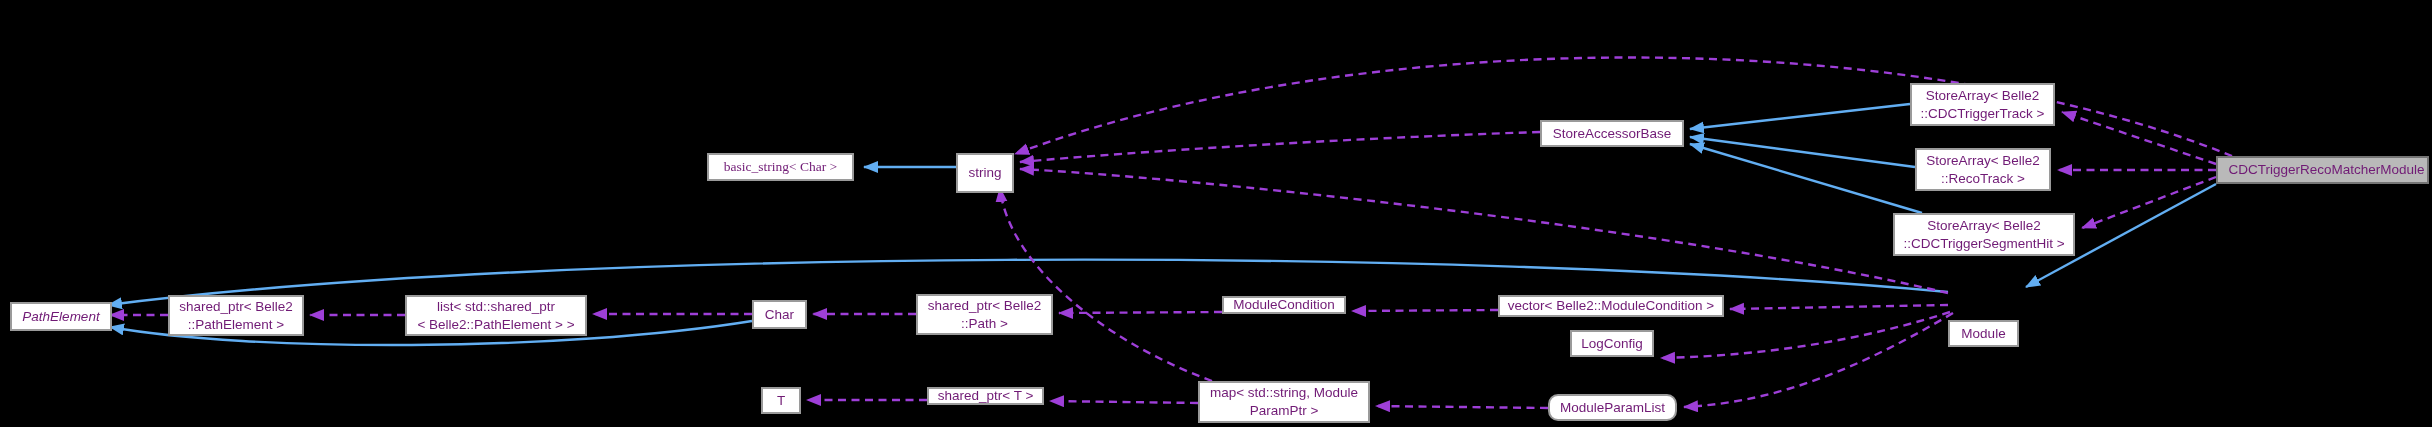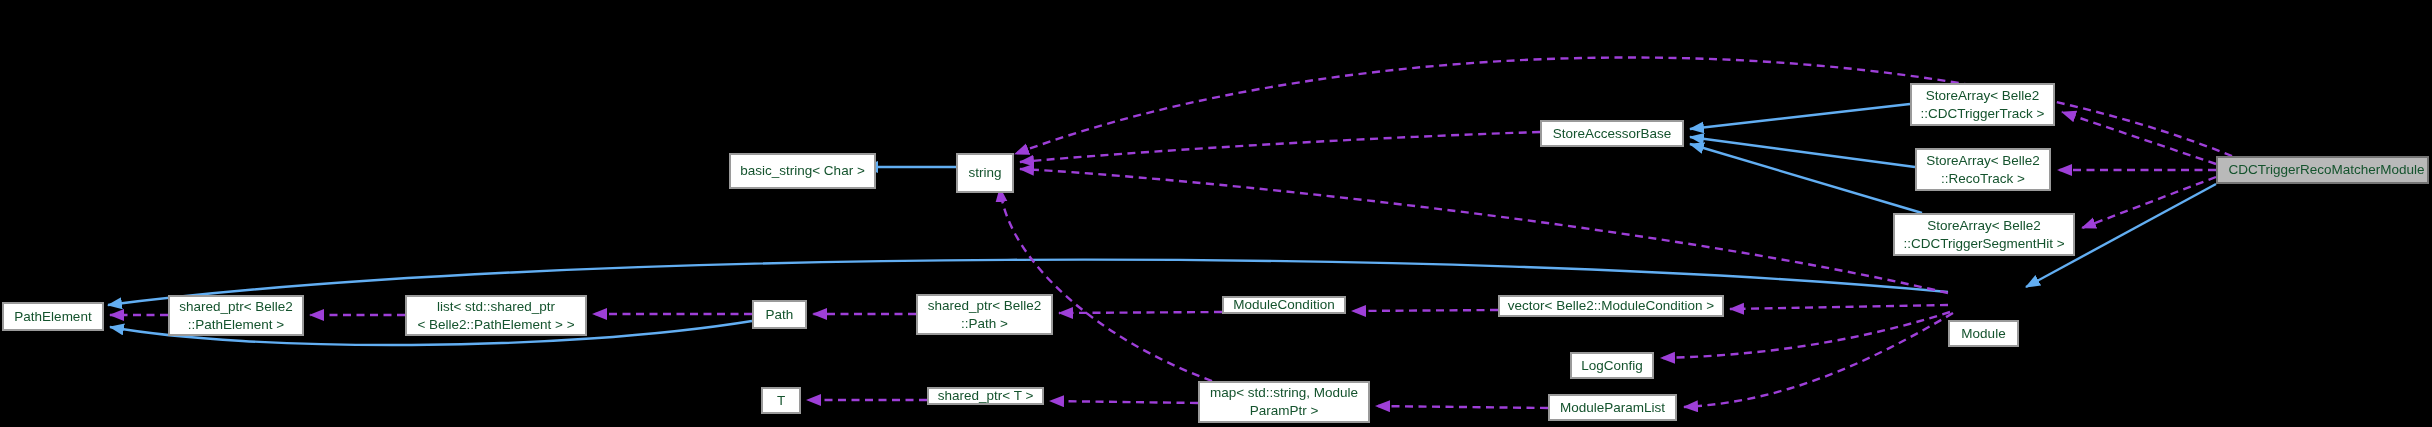"StoreArray< Belle2" .node { color: #14532d -> #701a75 }
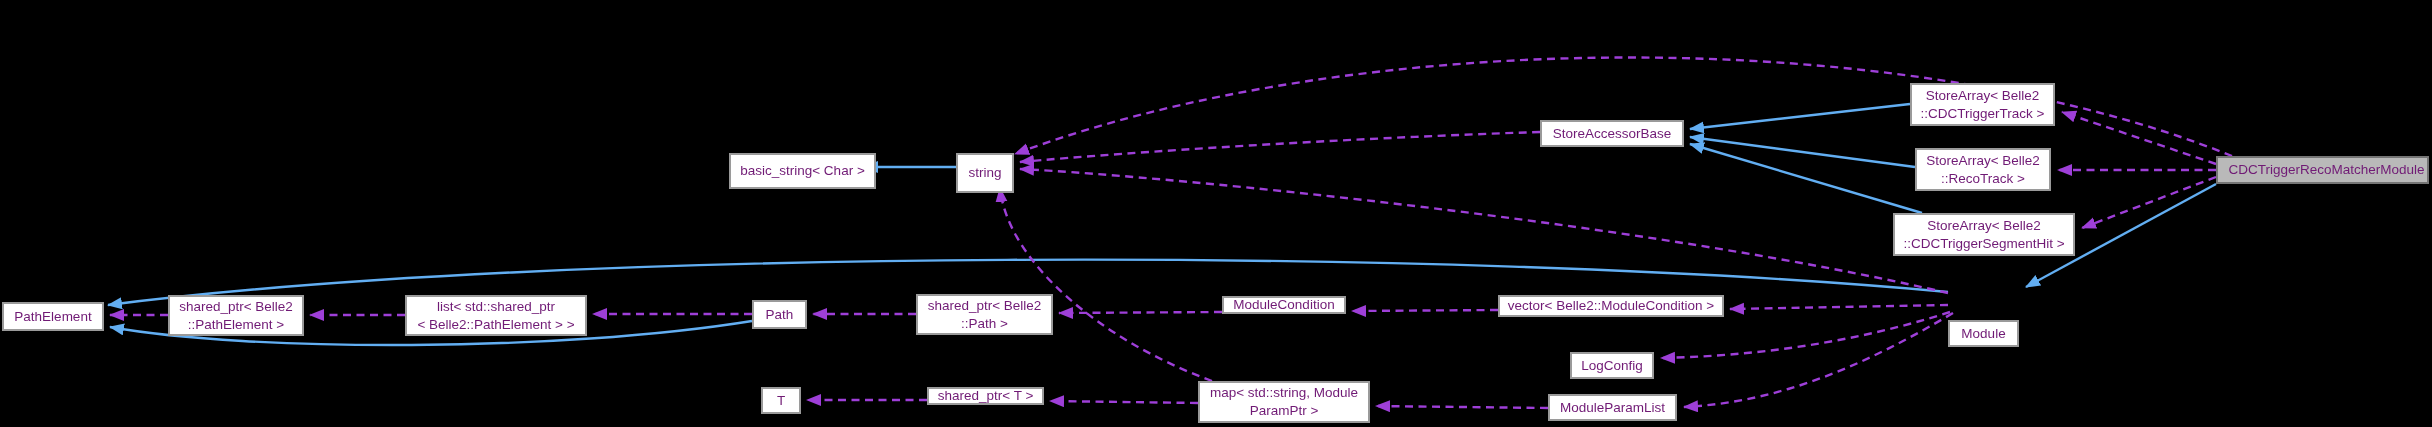"basic_string< Char >" #n-basic-string { font-family: none -> Liberation Serif, serif; height: 36px -> 28px; left: 729px -> 707px }
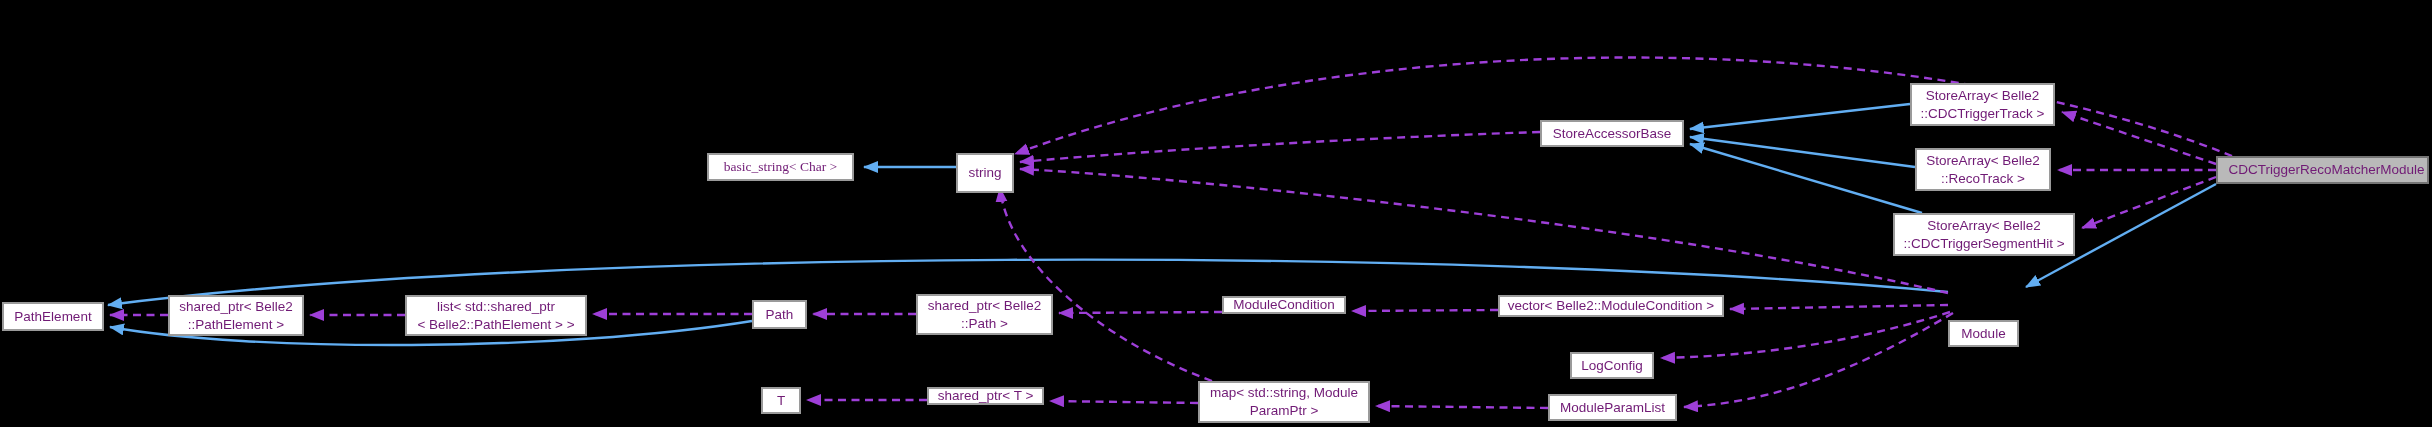"PathElement" #n-pathelement { font-style: none -> italic; left: 2px -> 10px }
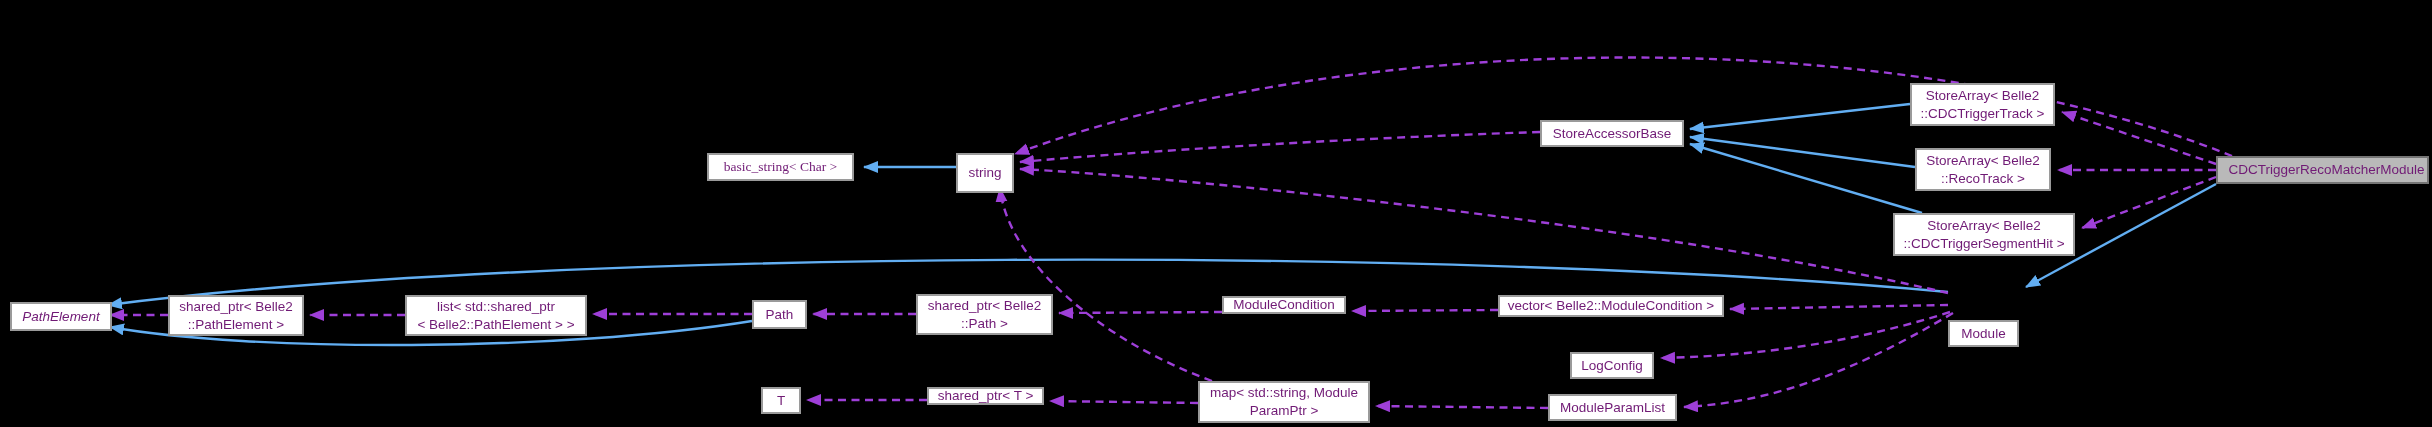"Path" div.node { text: Path -> Char }
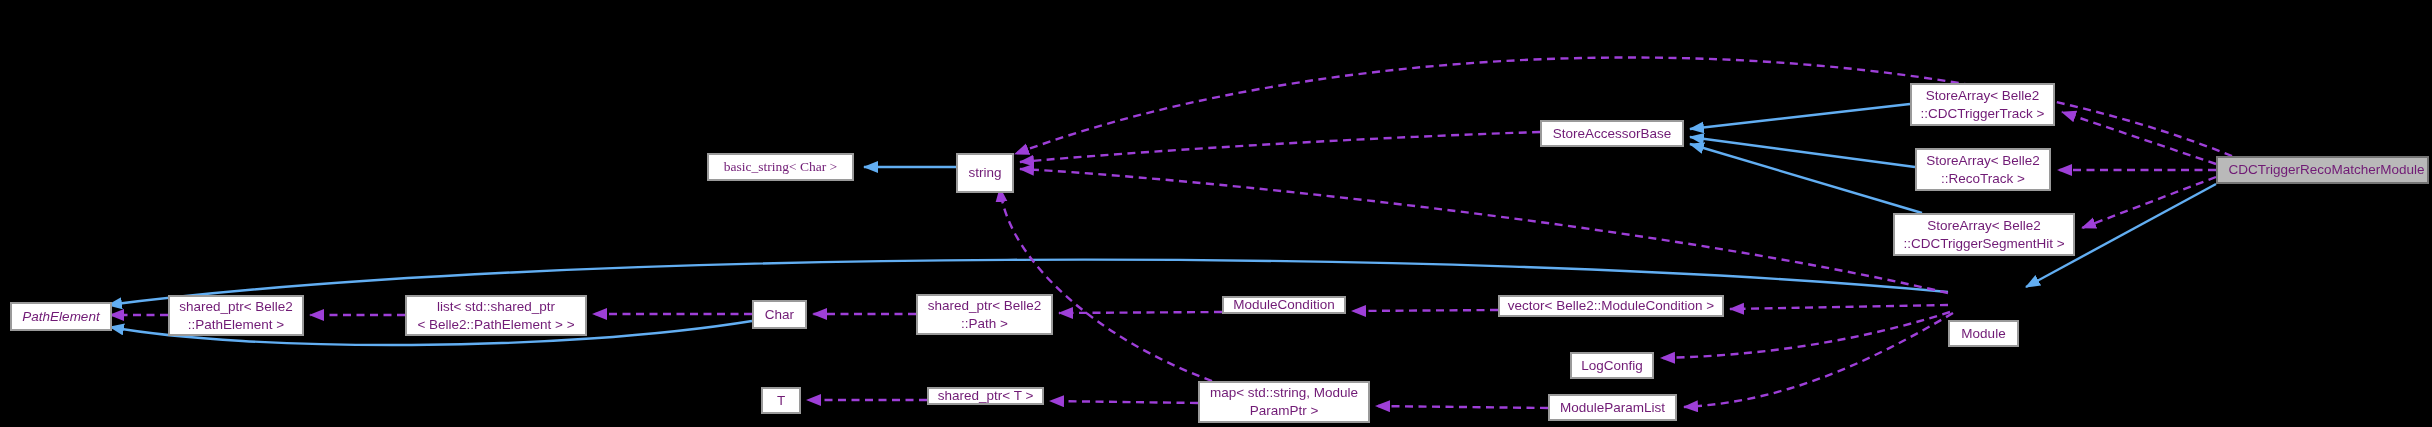"LogConfig" #n-logconfig { top: 352px -> 330px }
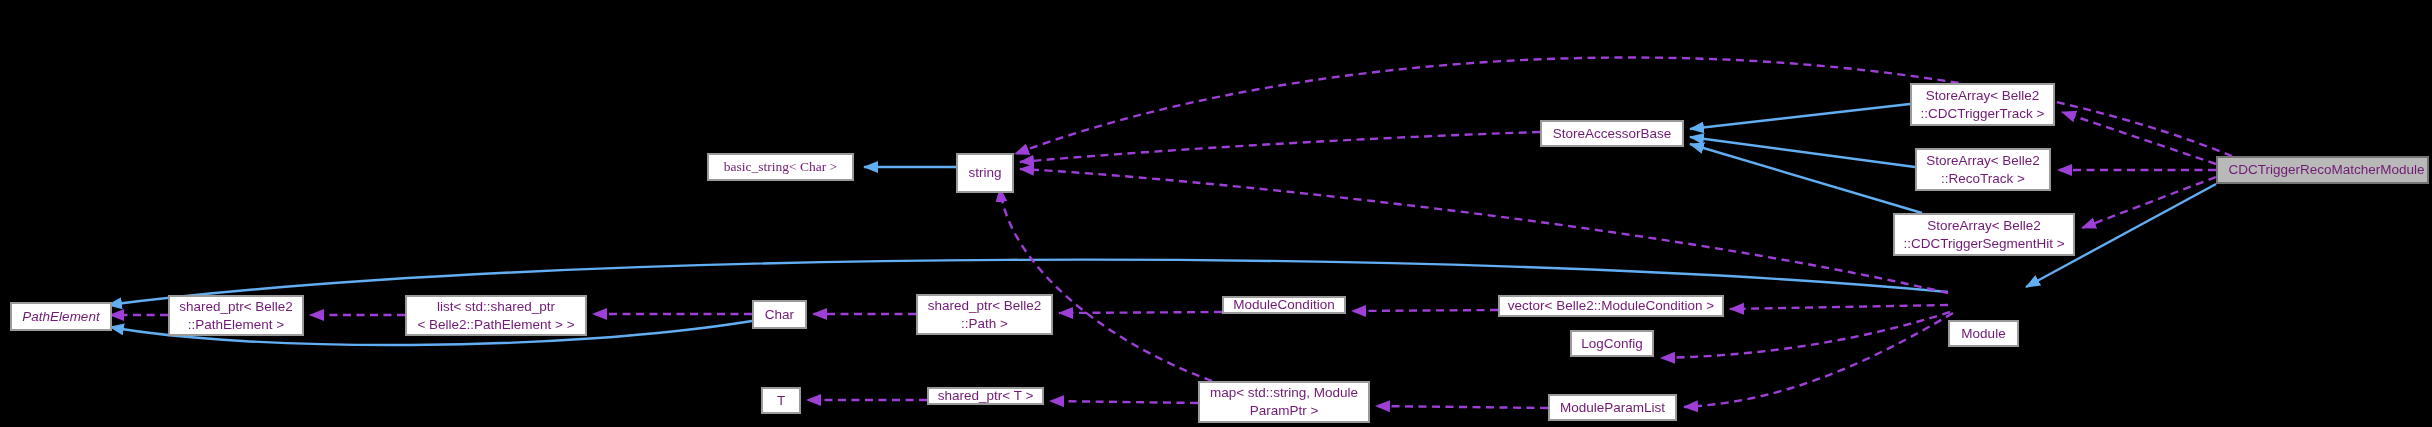"ModuleParamList" #n-moduleparamlist { border-radius: none -> 10px }
